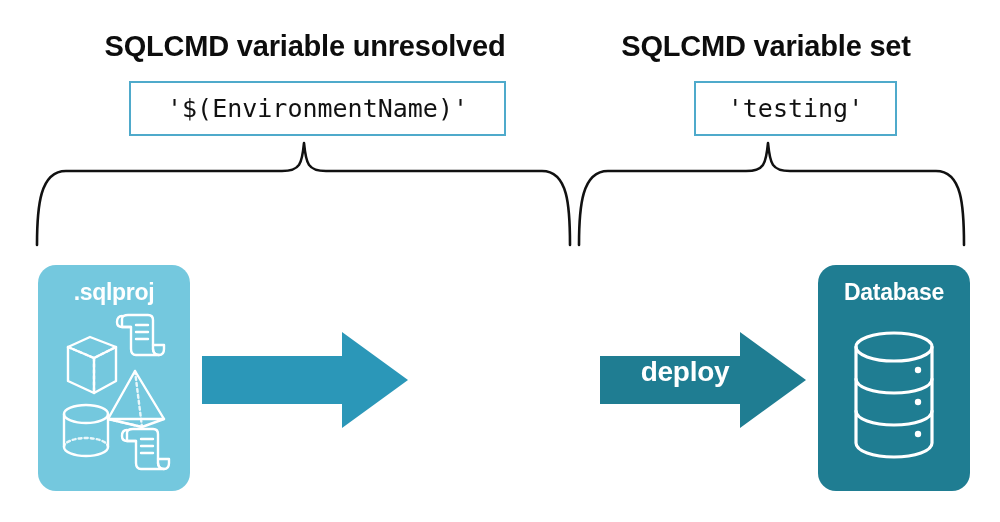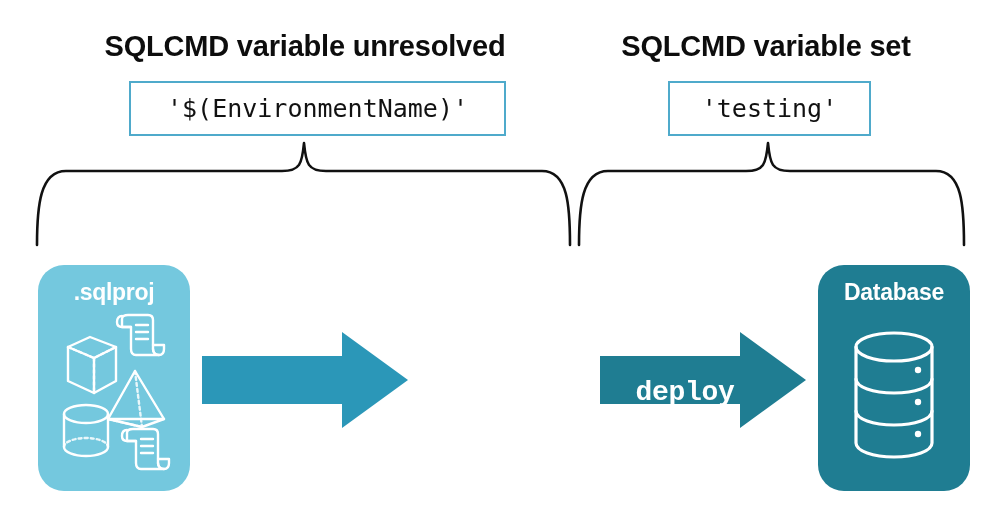"'testing'" #codebox-right { left: 668px -> 694px }
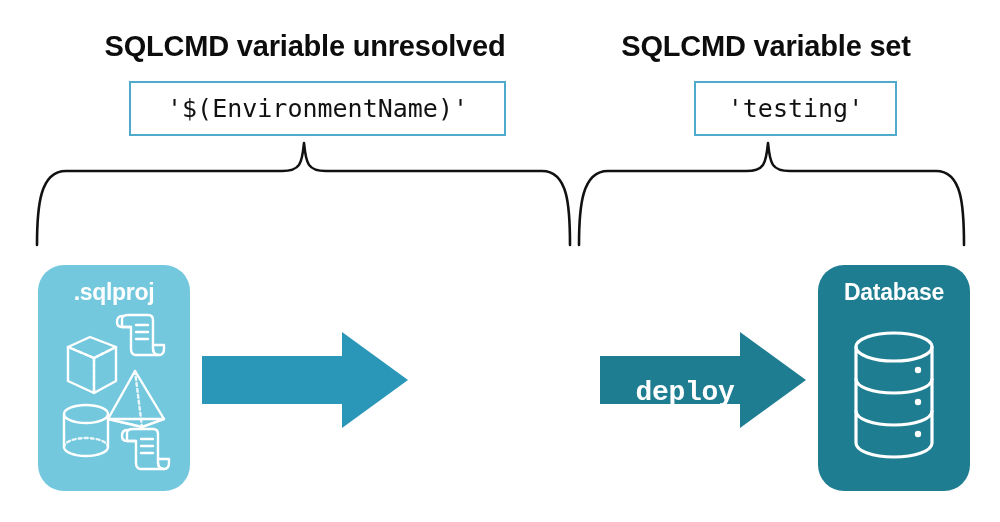".sqlproj" .flowbox { border-radius: 26px -> 18px }
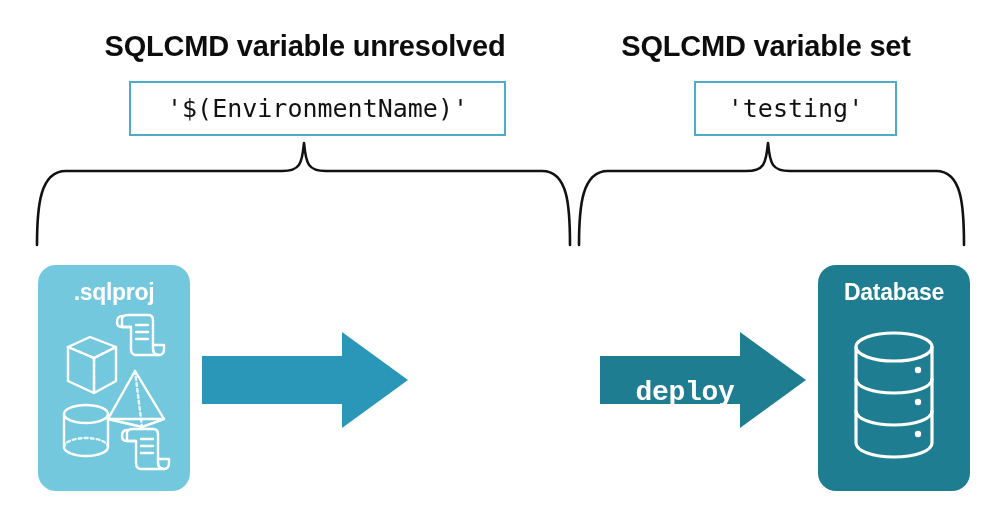"deploy" div.arrow-label { font-family: Liberation Mono, monospace -> none; top: 342px -> 322px }
